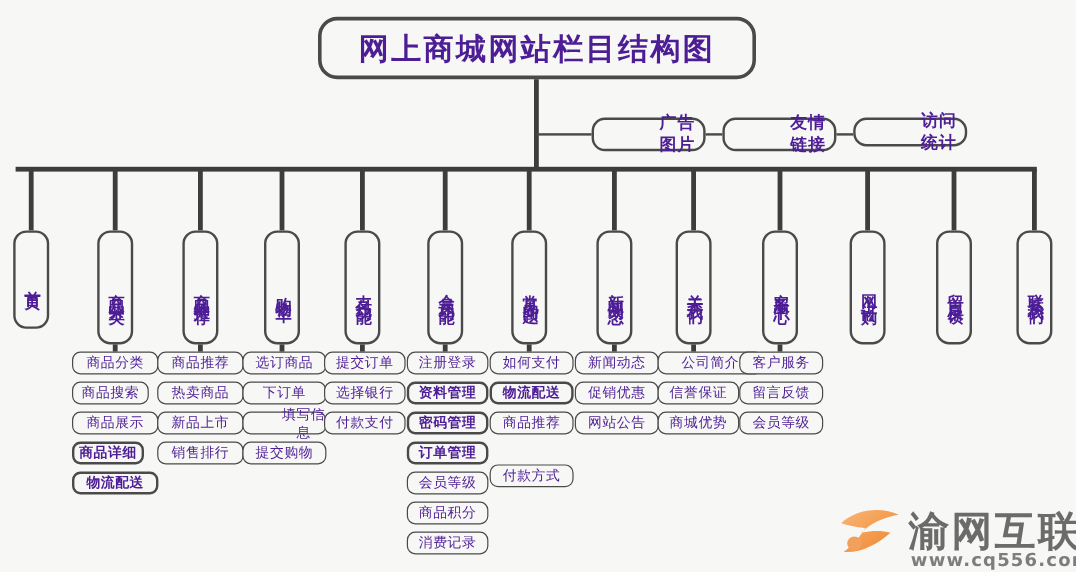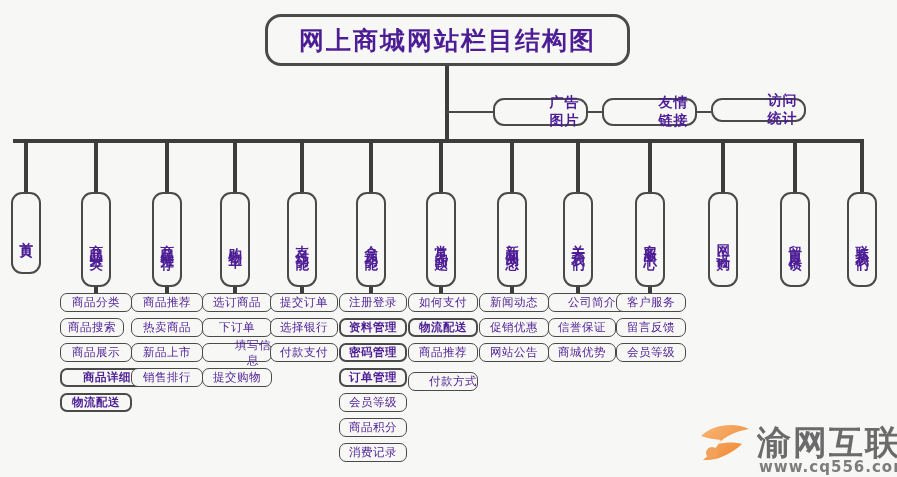"商品详细" div.box { width: 94px -> 60px }
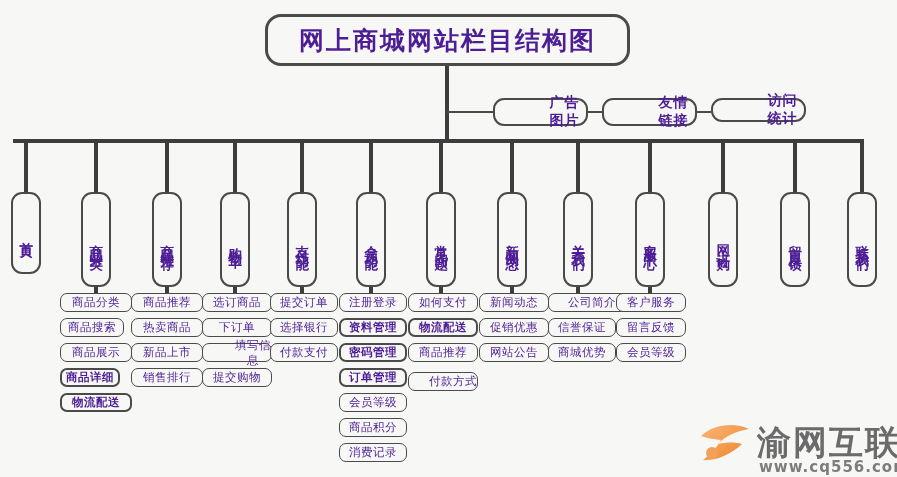"付款方式" div.box { justify-content: flex-end -> none; top: 372px -> 387px }
